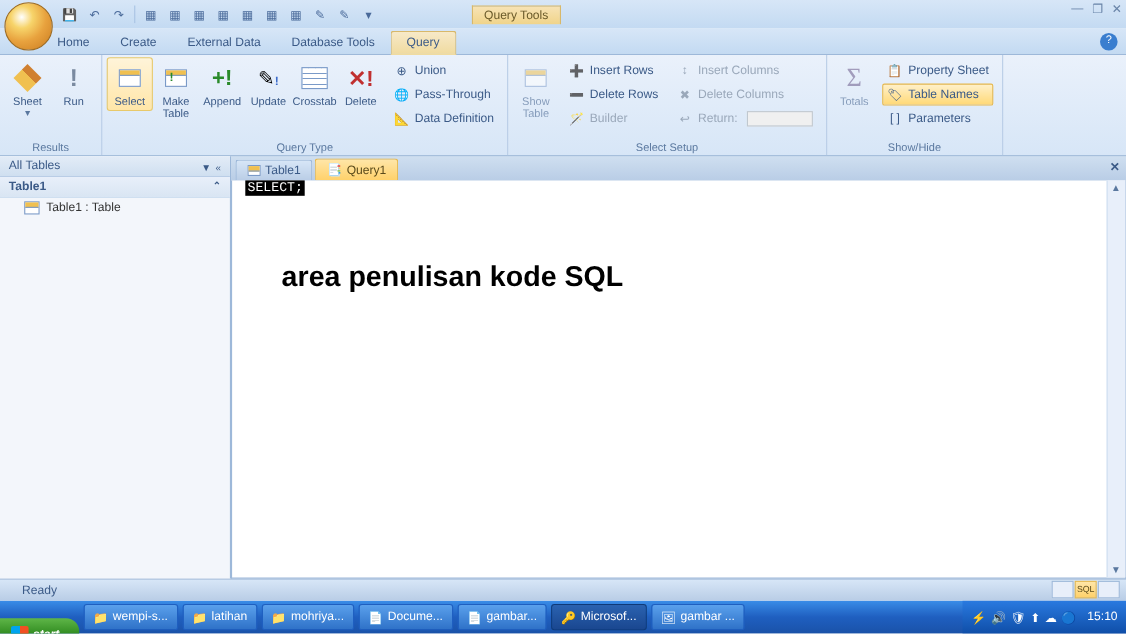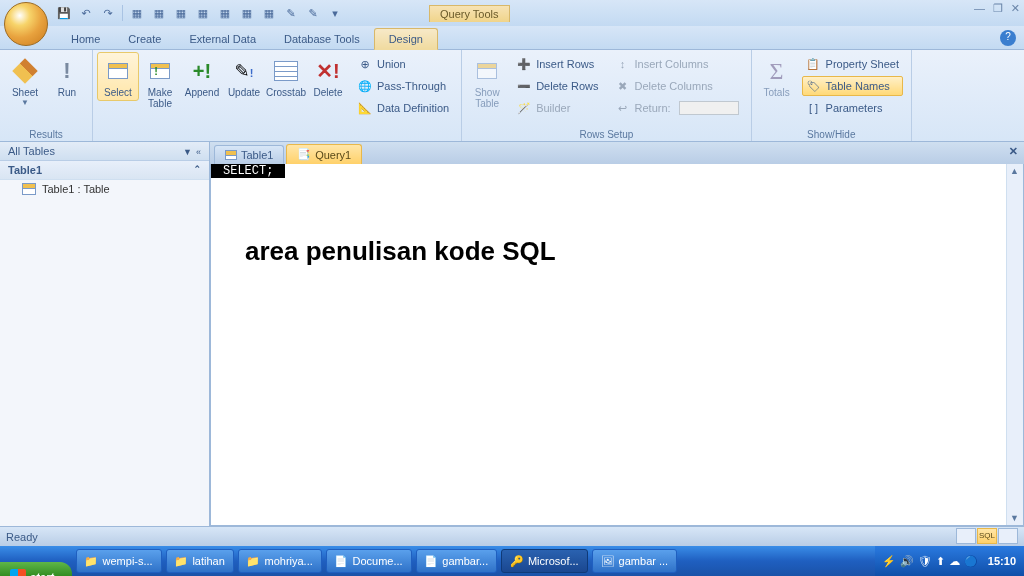"Home" .tabs-row { padding-left: 57px -> 38px }
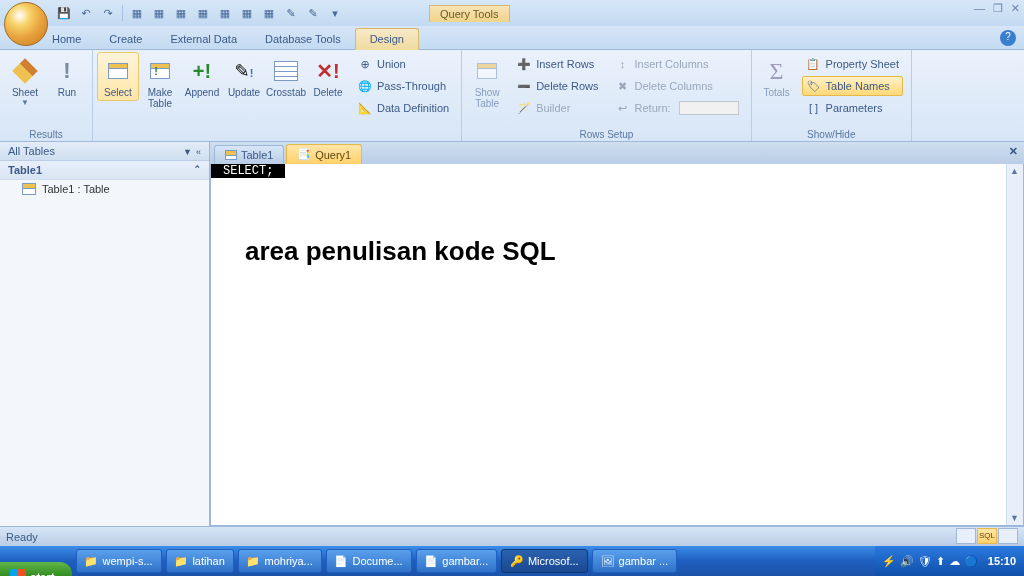"Design" div.tab { text: Design -> Query }
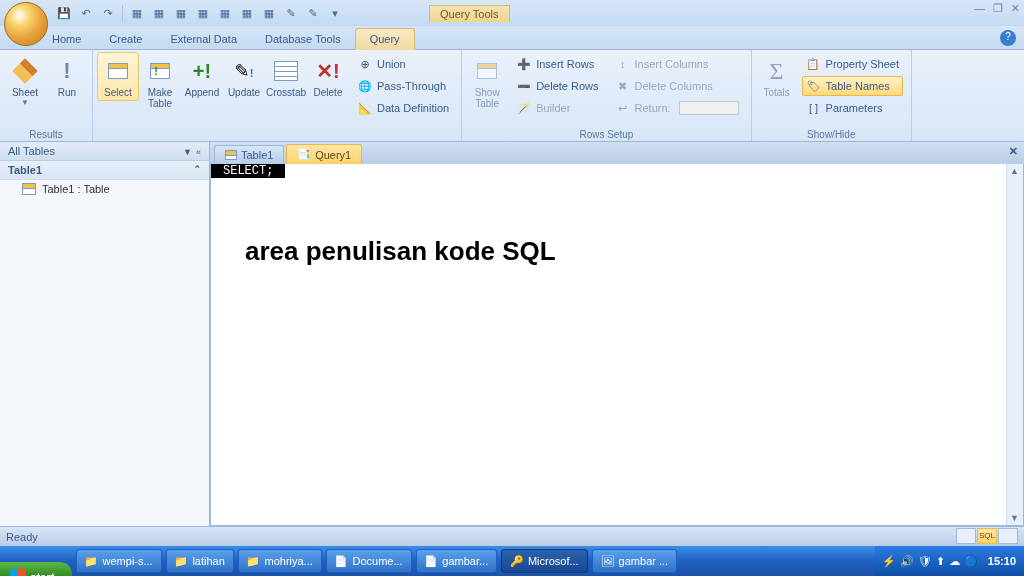"Query Type" div.ribbon-group-label { html: none -> <div>Query Type</div> }
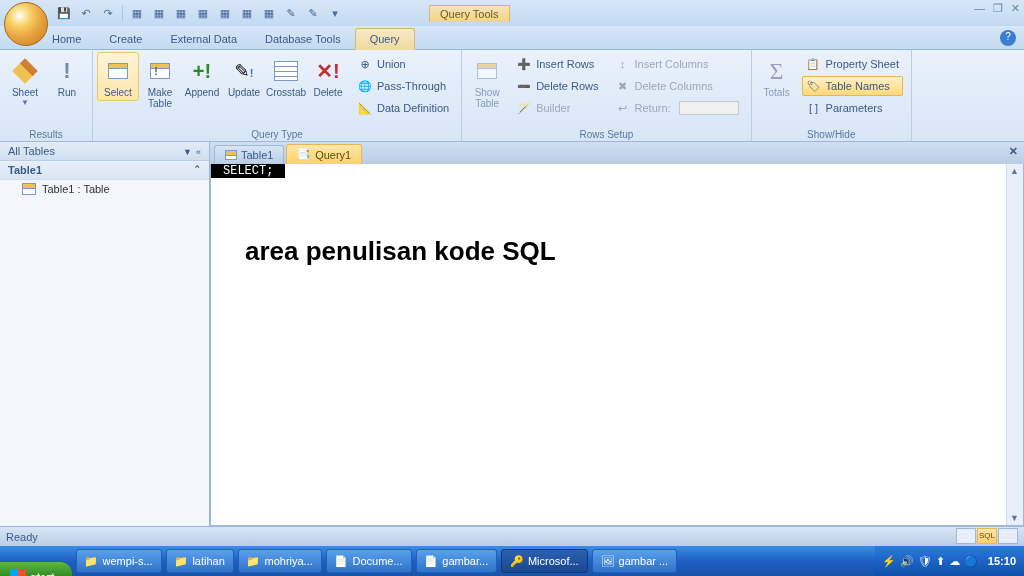"Rows Setup" div.ribbon-group-label { text: Rows -> Select }
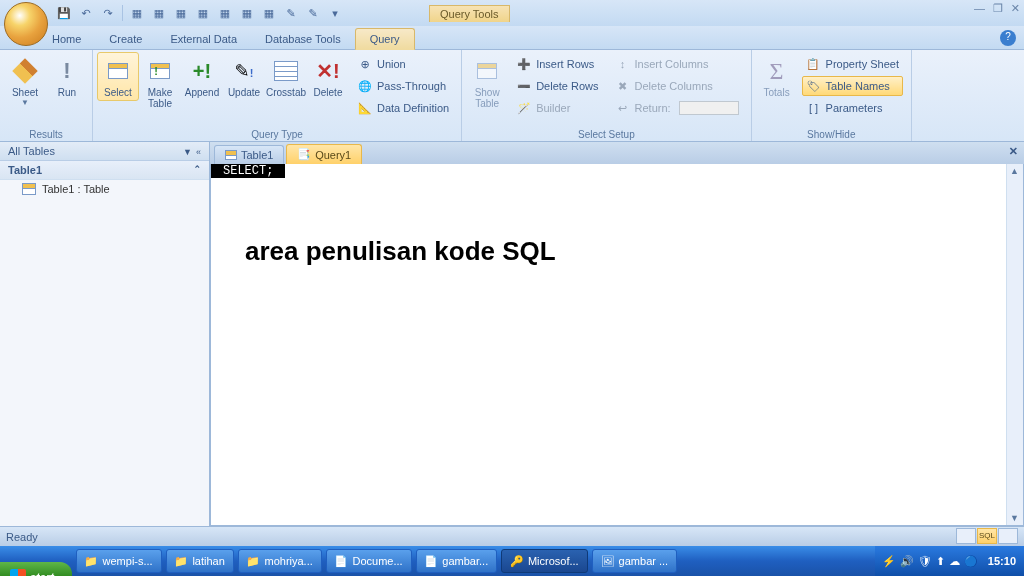"SELECT;" .sql-text { left: 0 -> 12px; padding: 0 12px -> 0 2px }
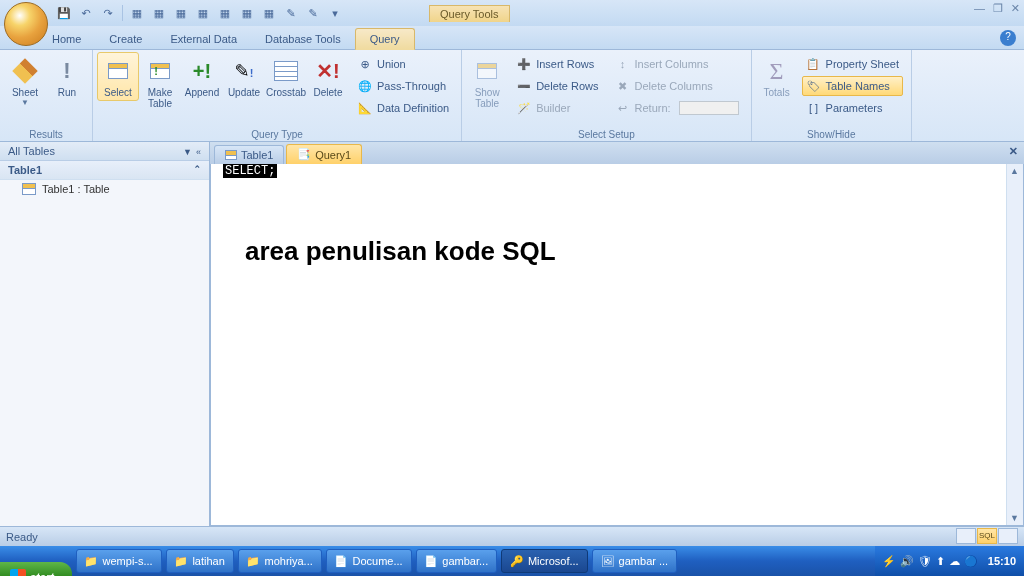"area penulisan kode SQL" .annotation { left: 34px -> 45px }
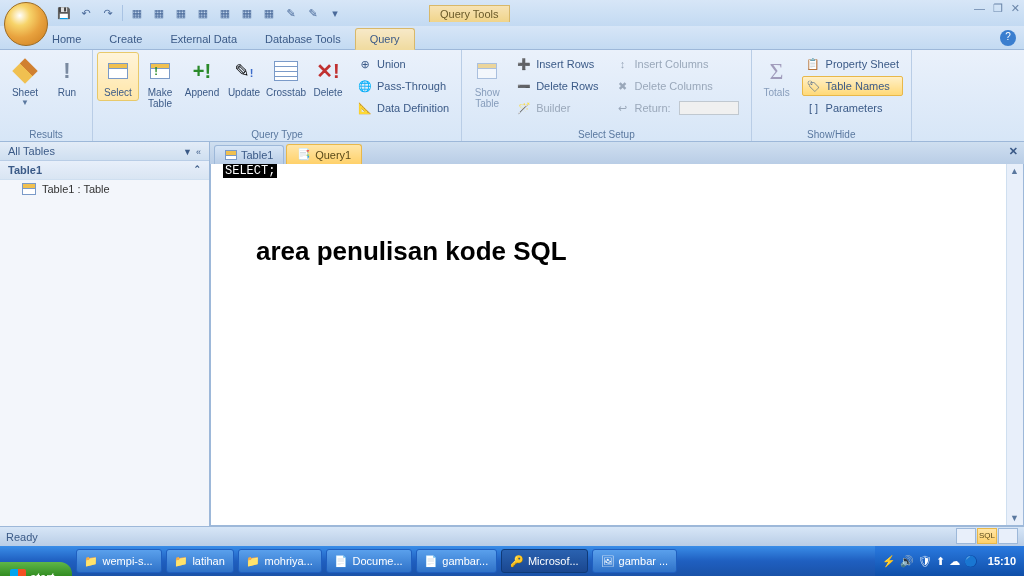"Ready" .statusbar { padding: 0 6px -> 0 20px }
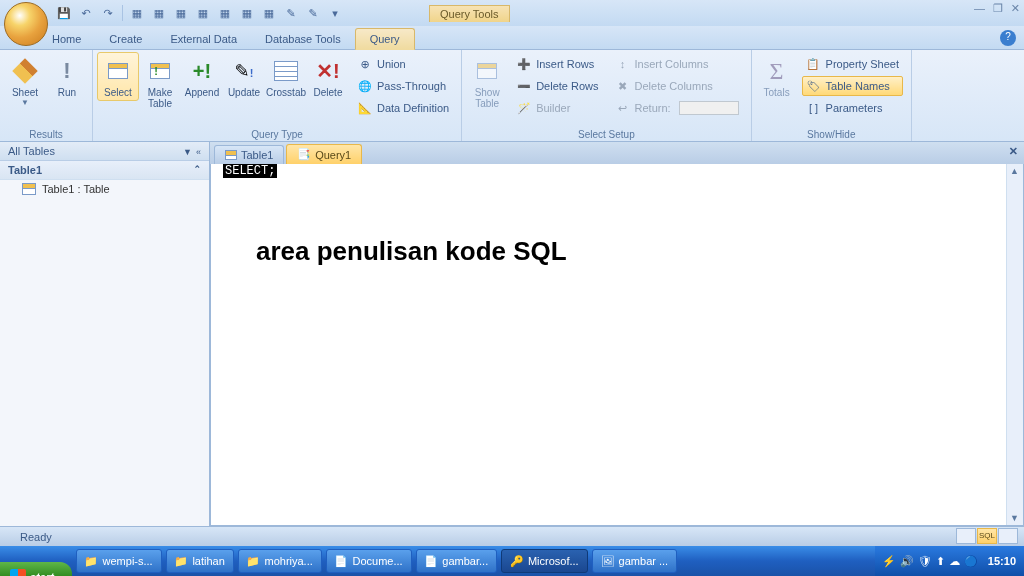"15:10" .tray .clock { font-weight: bold -> none }
